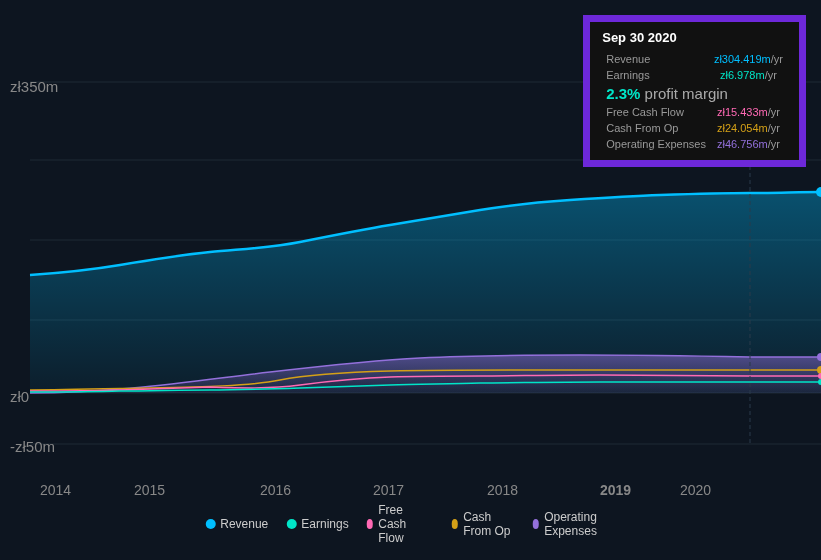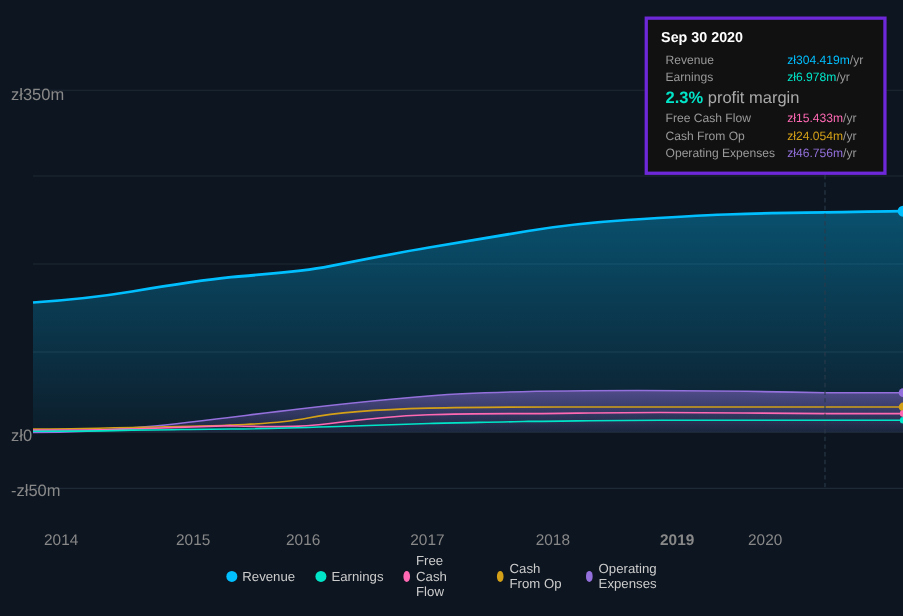"Sep 30 2020" #tooltip { border: 3px solid #6d28d9 -> 7px solid #6d28d9 }
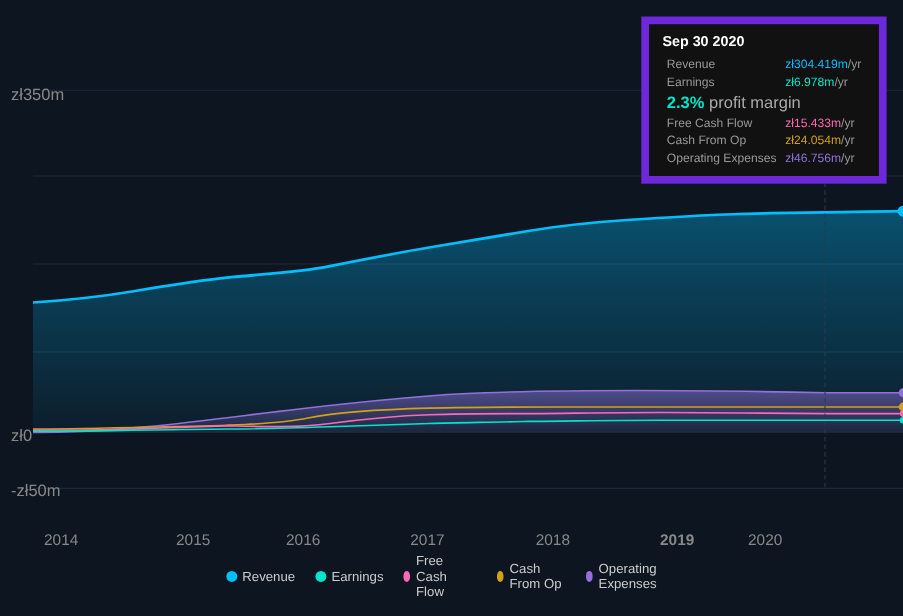"zł304.419m/yr" #tooltip .value-col { text-align: left -> center }
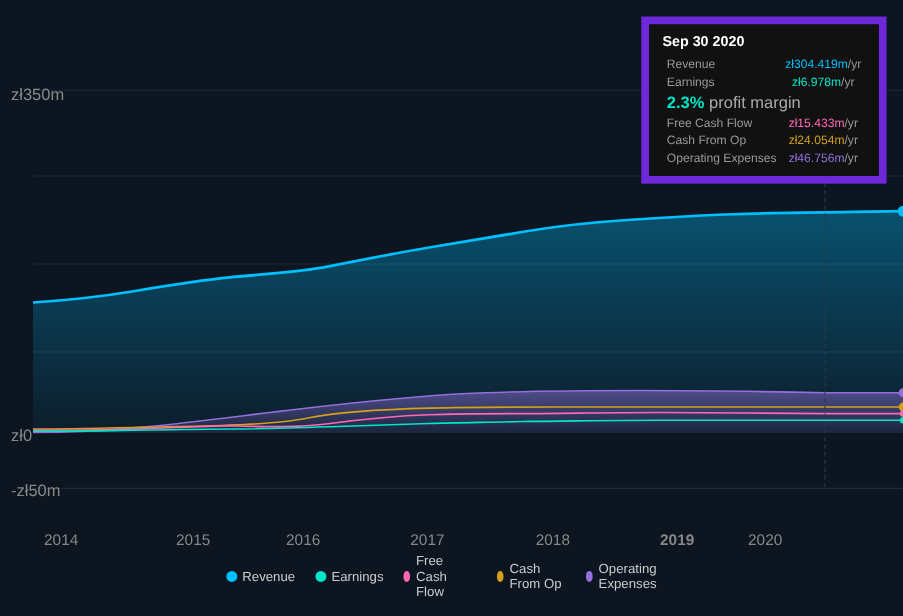"2015" div.x-label { left: 160px -> 134px }
